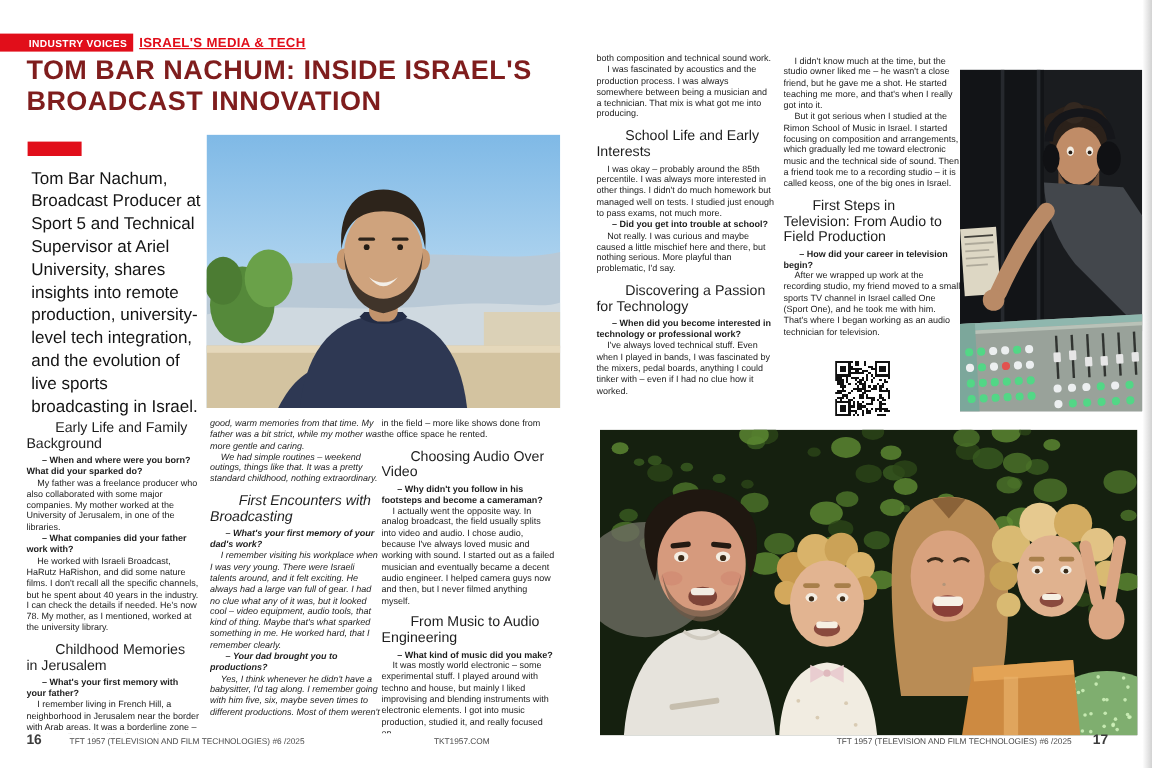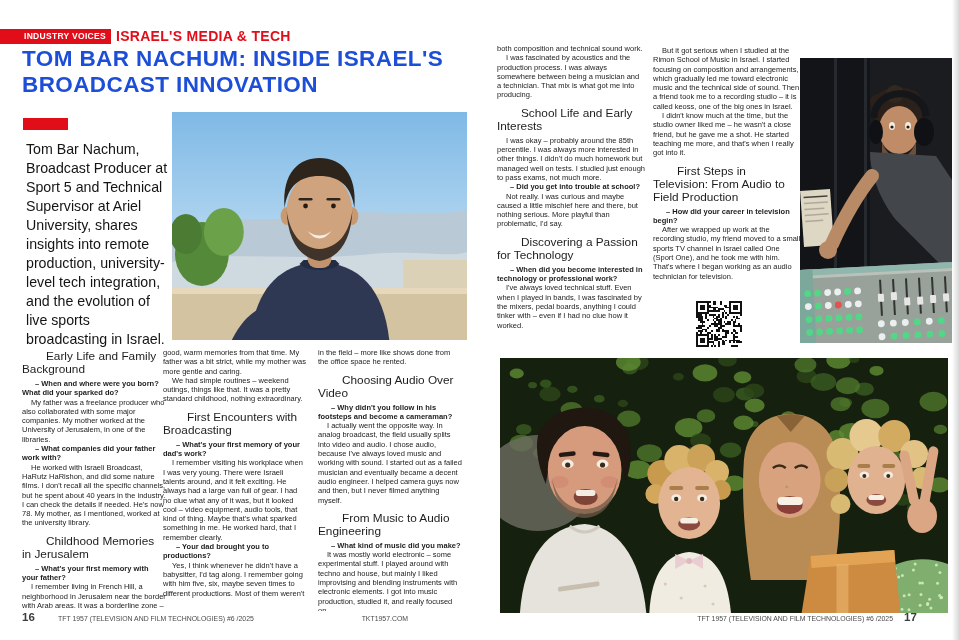"ISRAEL'S MEDIA & TECH" .kicker-label { font-size: 14px -> 11px; text-decoration: none -> underline }
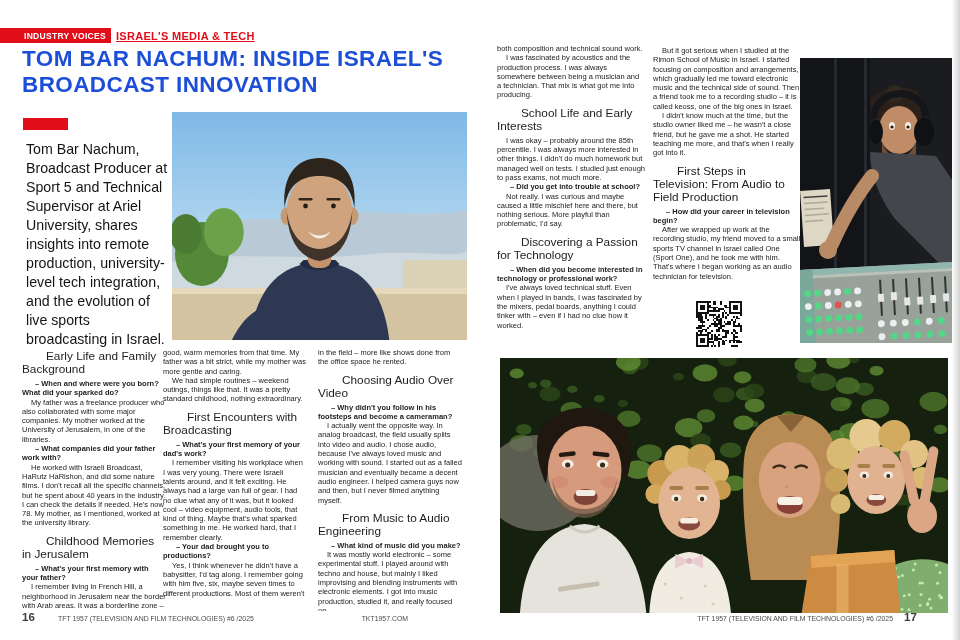"TOM BAR NACHUM: INSIDE ISRAEL'S" .headline { color: #1d4ed8 -> #7f1d1d }
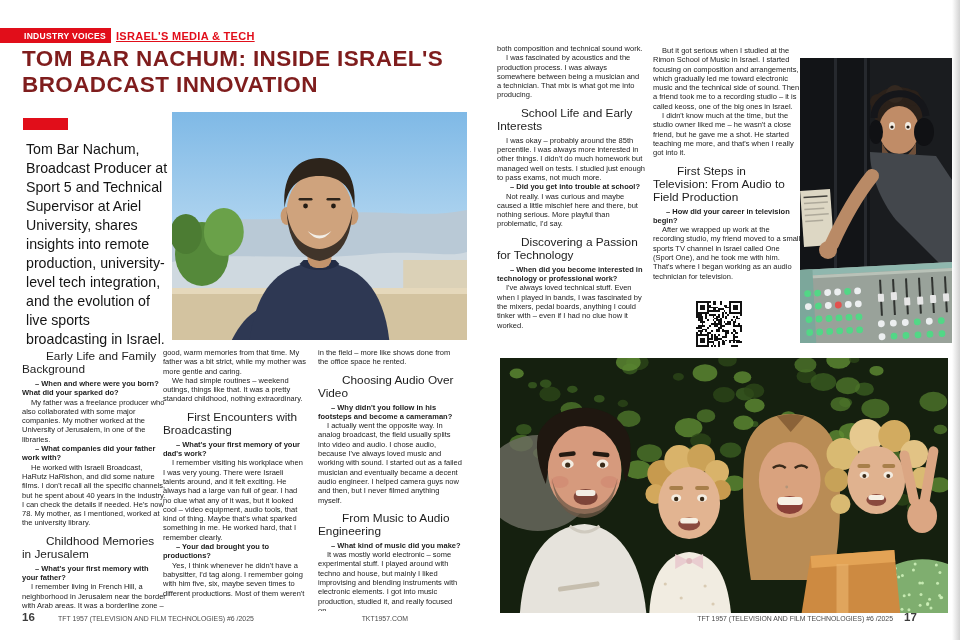"But it got serious when" p { order: before "I didn't know much at" -> after "I didn't know much at" }
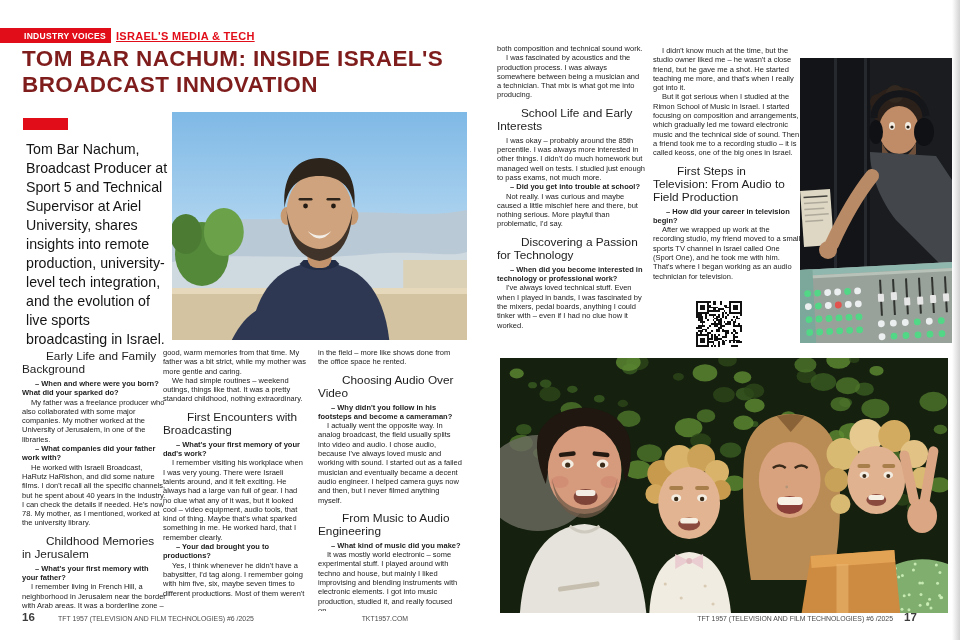"good, warm memories from that" .c1 { font-style: none -> italic; left: 163px -> 175px }
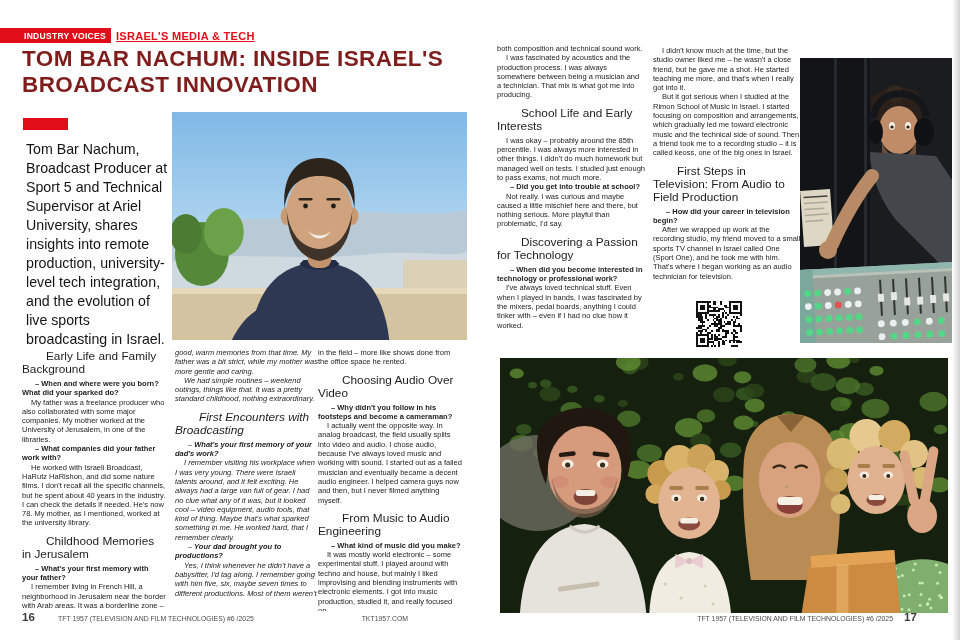"17" .pn-right { text-align: left -> center }
